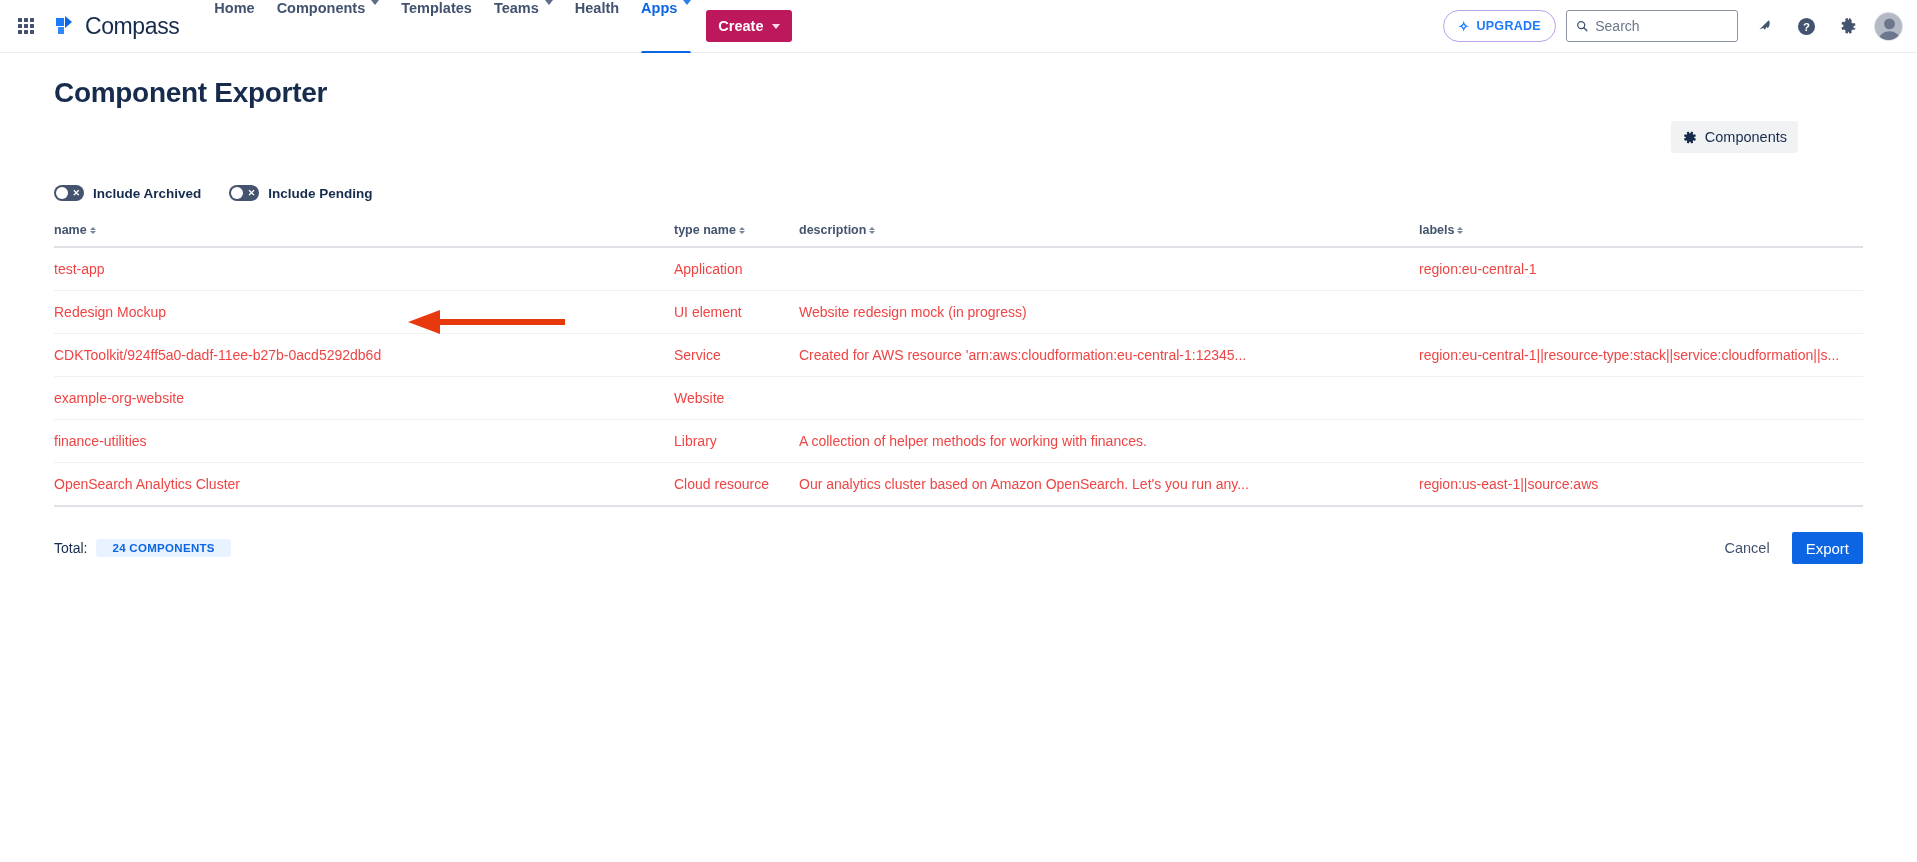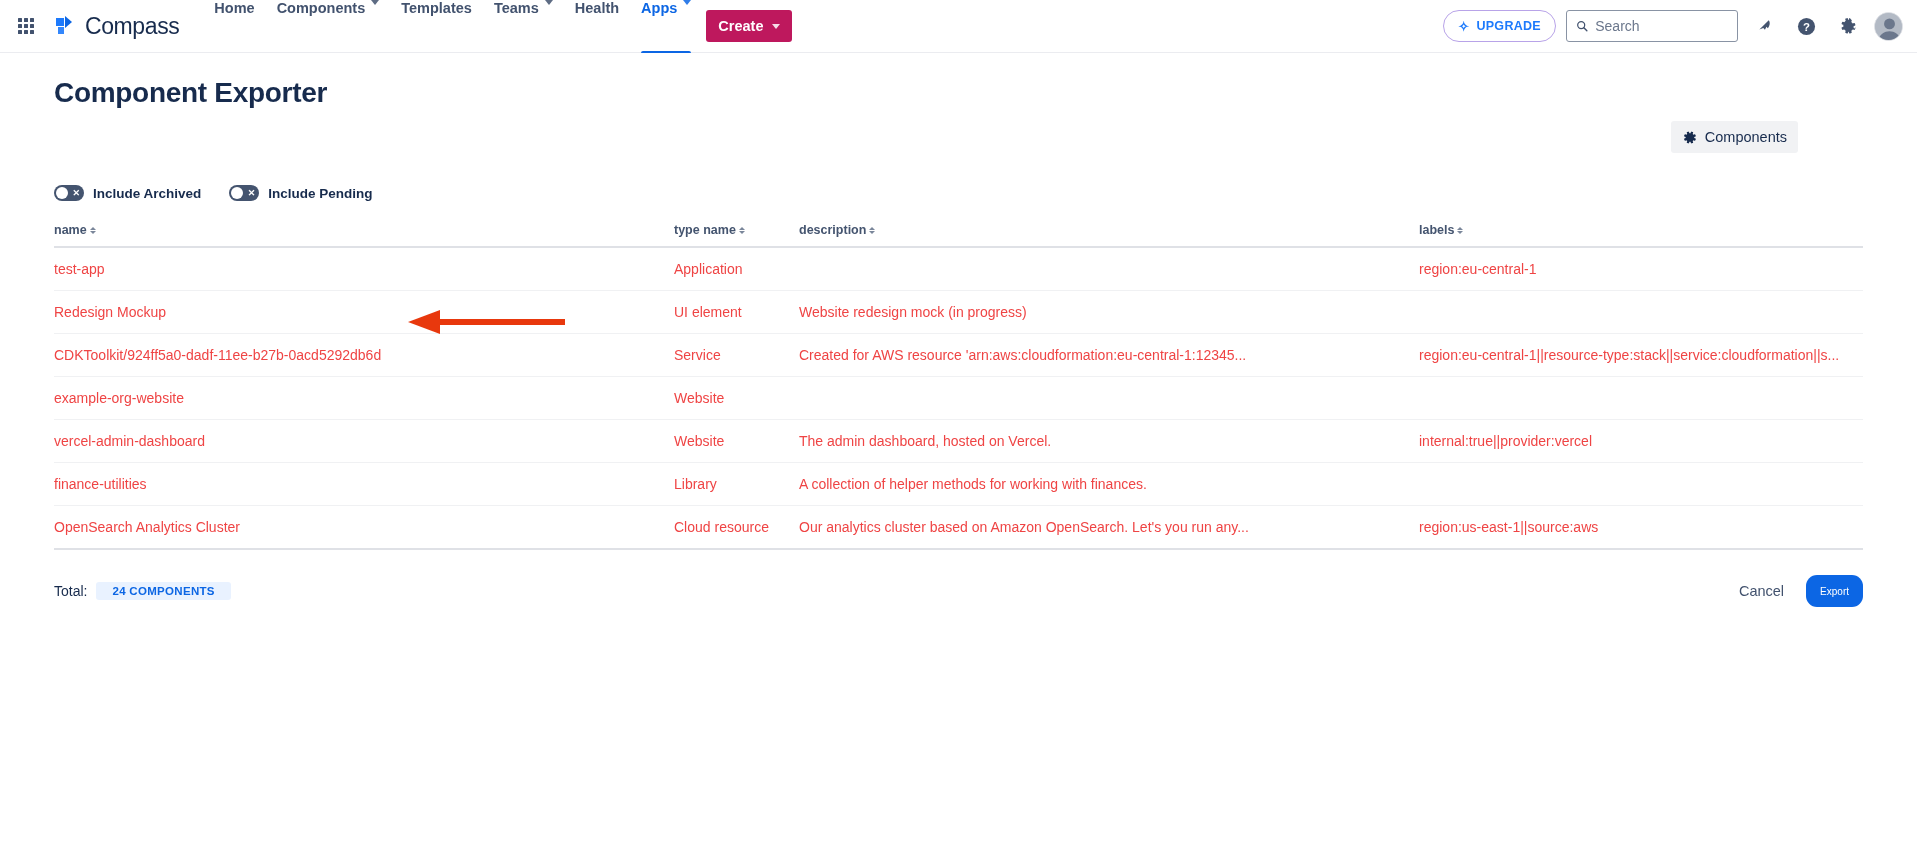"vercel-admin-dashboard" tr { html: <tr> <td>vercel-admin-dashboard</td> <td>Website</td> <td>The admin dashboard, hosted on Vercel.</td> <td>internal:true||provider:vercel</td> </tr> -> none }
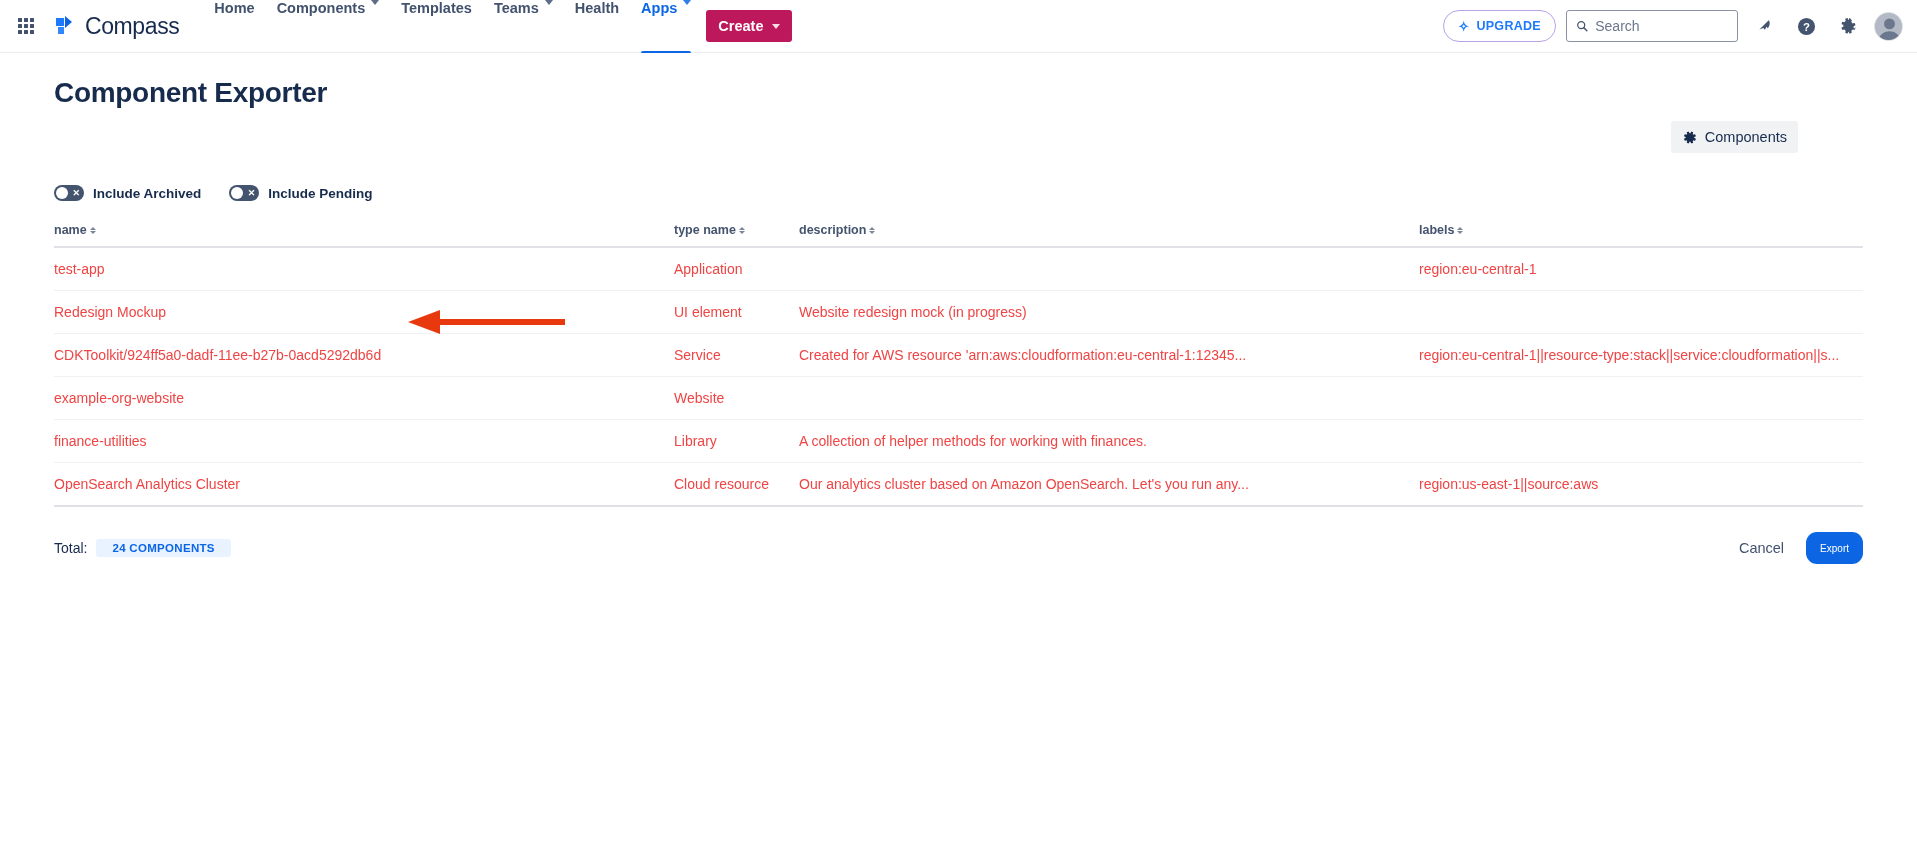"Export" .export-btn { border-radius: 11px -> 2px; font-size: 10px -> 15px }
